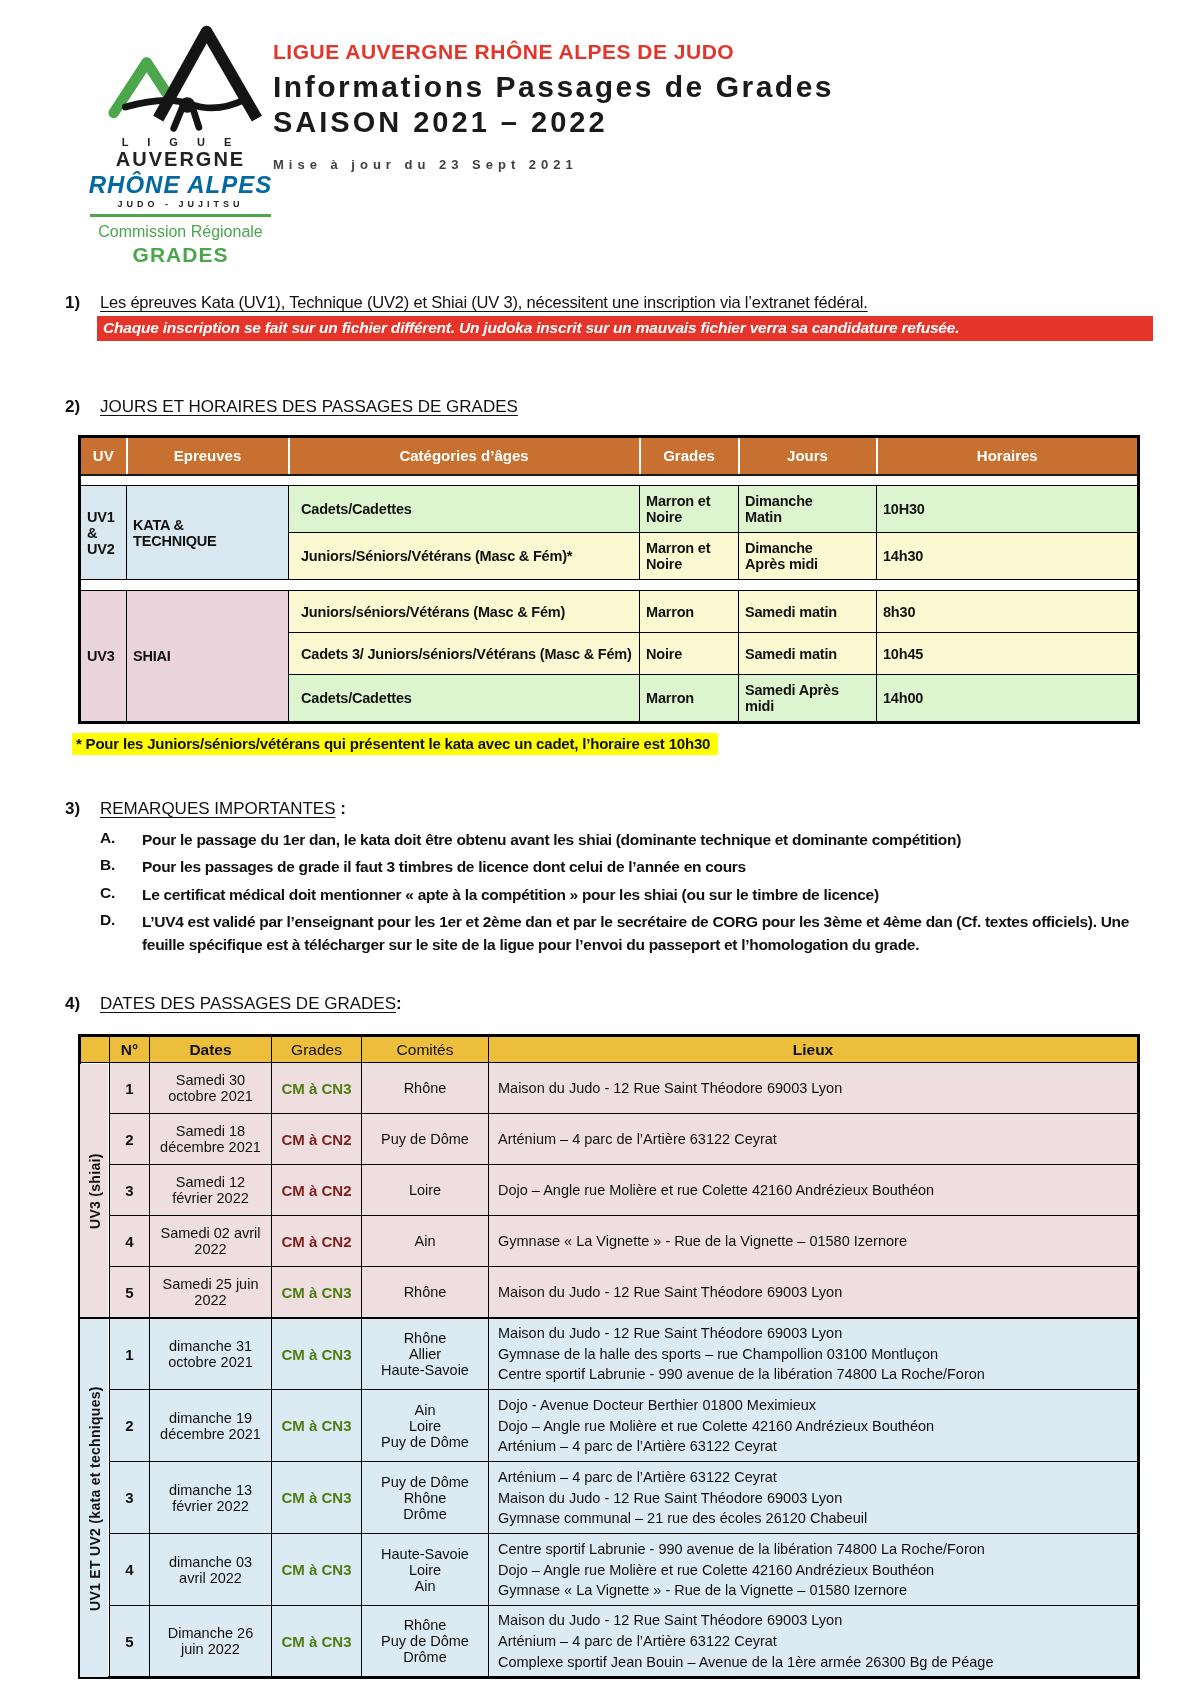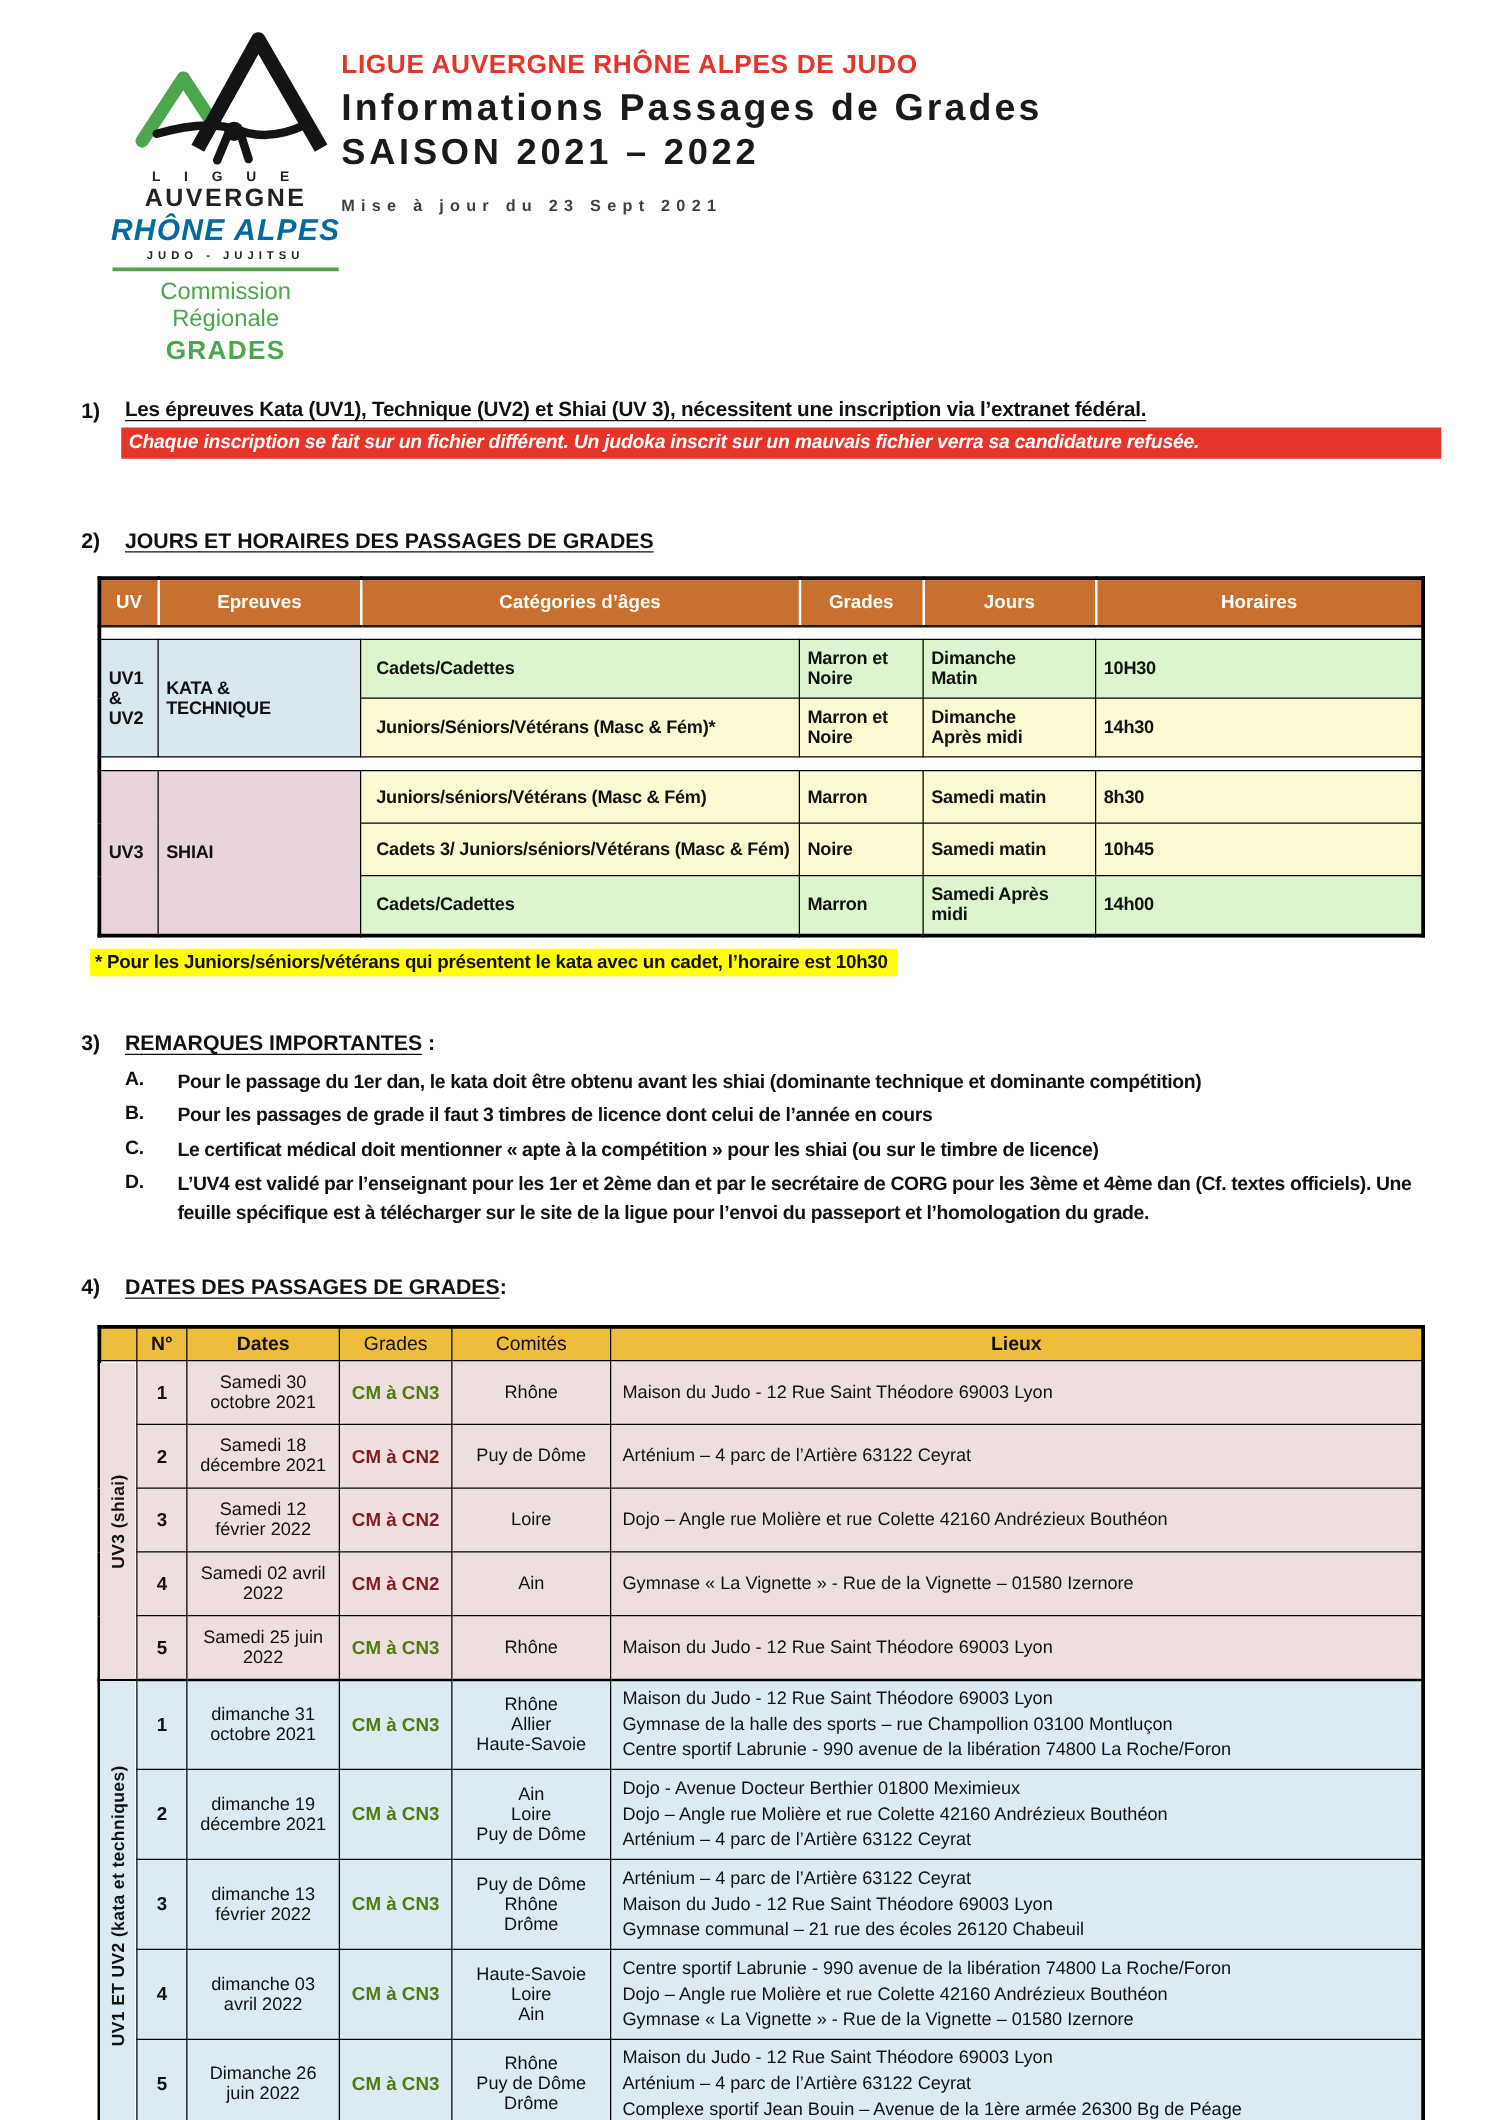"Commission Régionale" .logo-comm { font-size: 19px -> 16px }
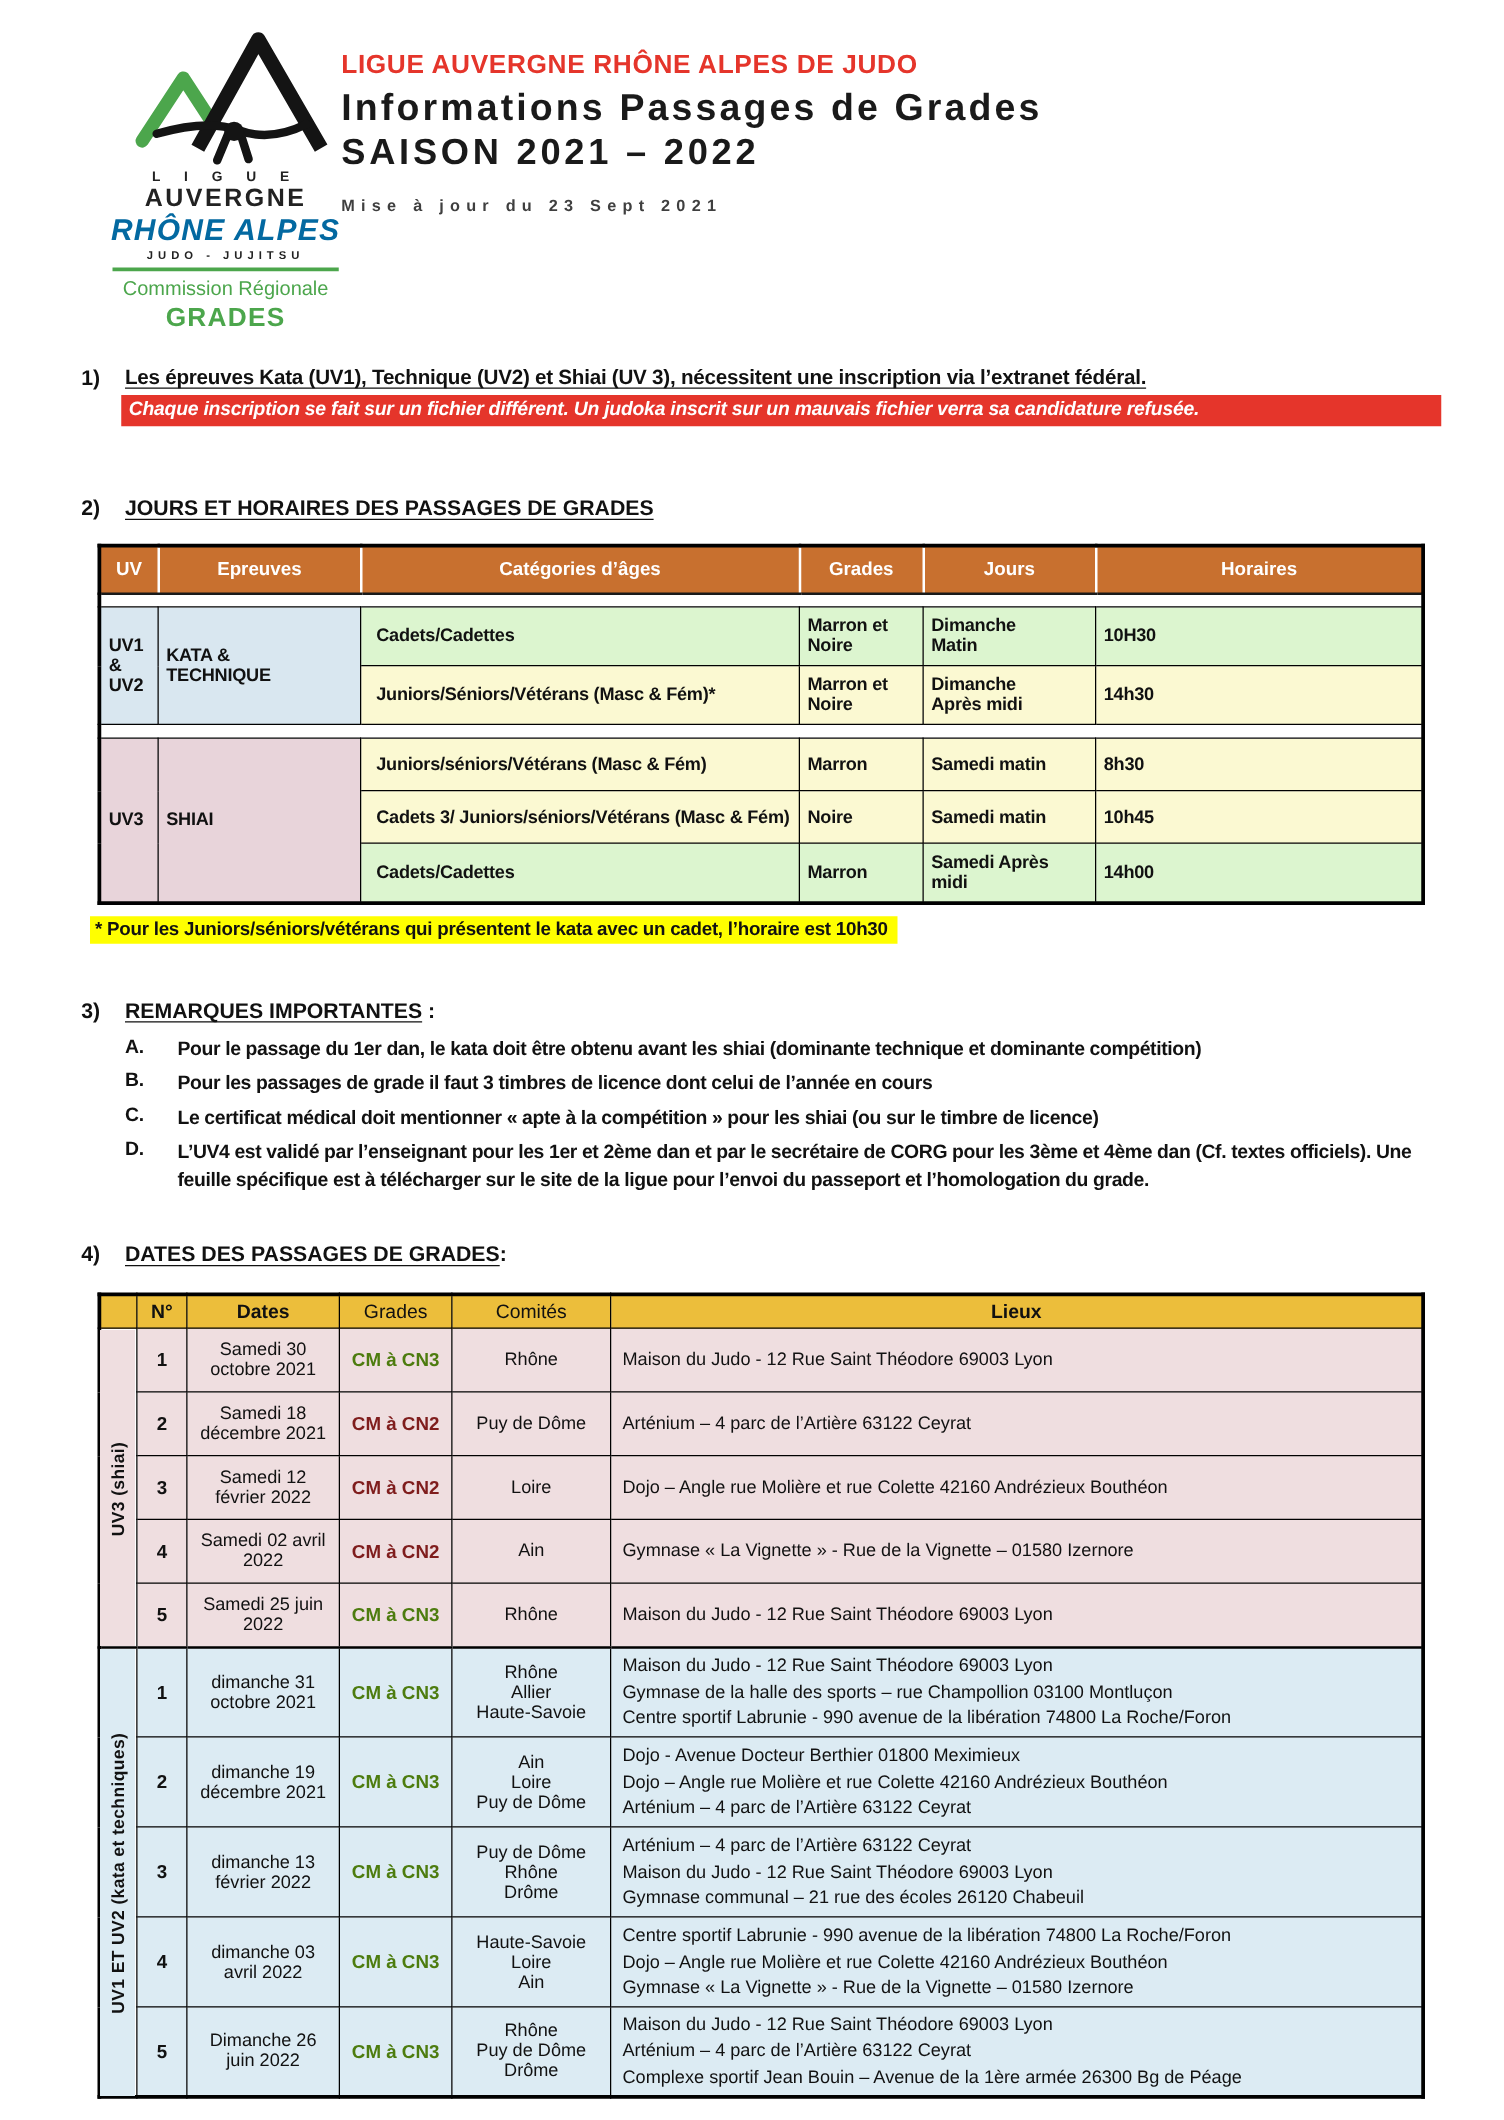"Les épreuves Kata (UV1), Technique" .sec-title { font-weight: 700 -> 400 }
